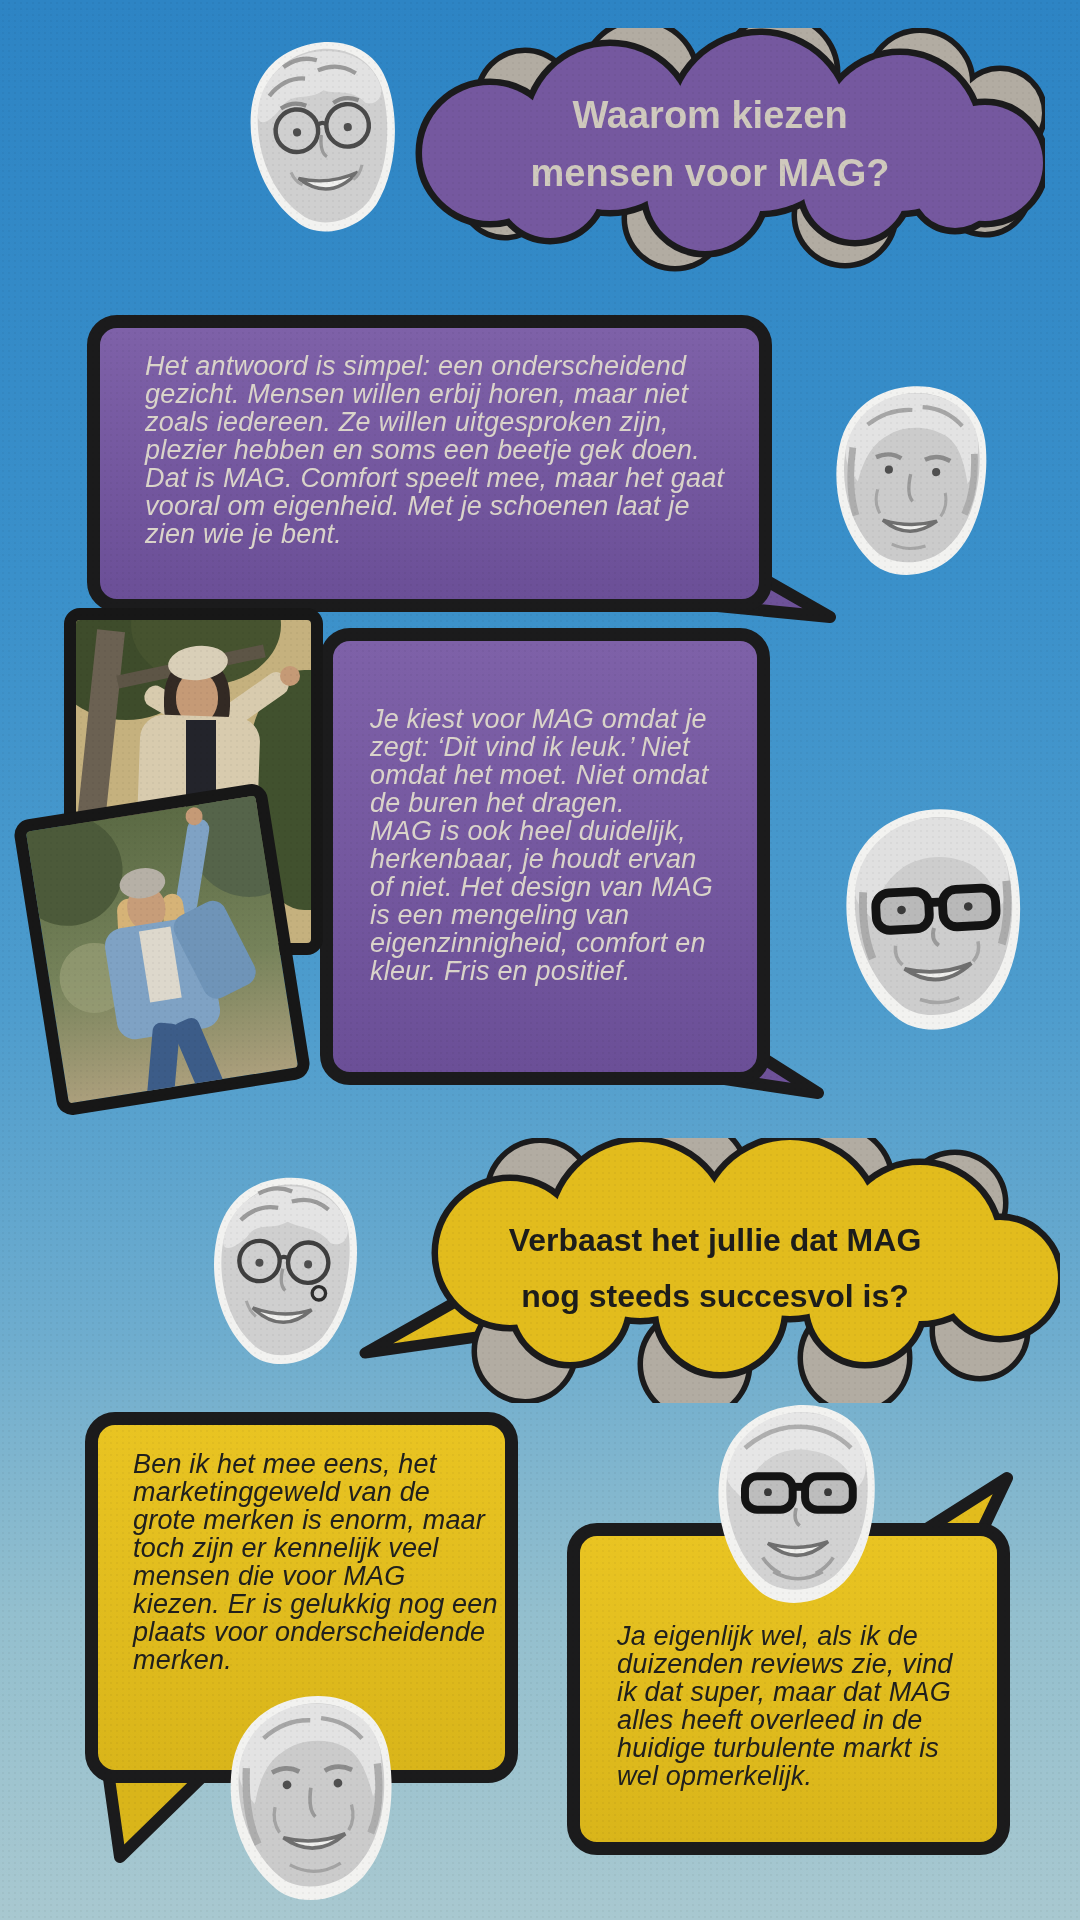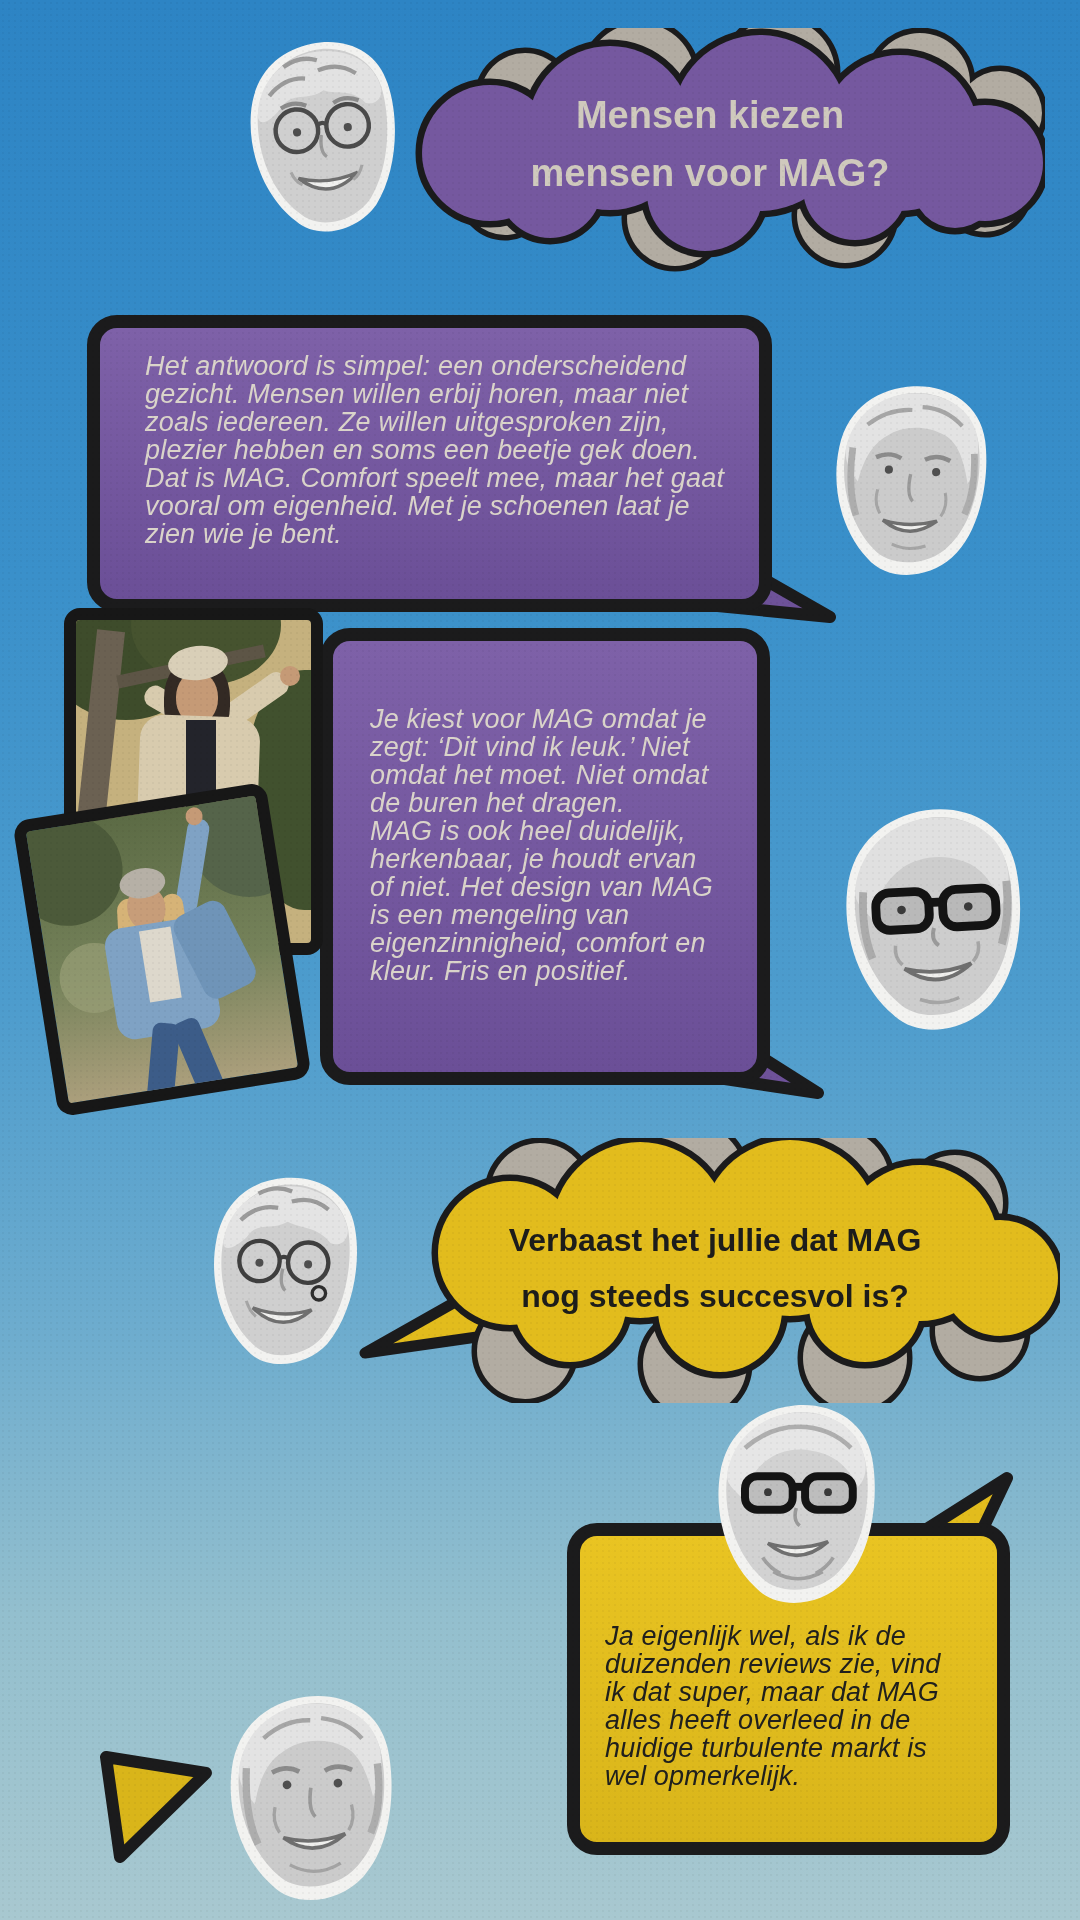"Mensen kiezen" div.cloud-text { text: Mensen -> Waarom }
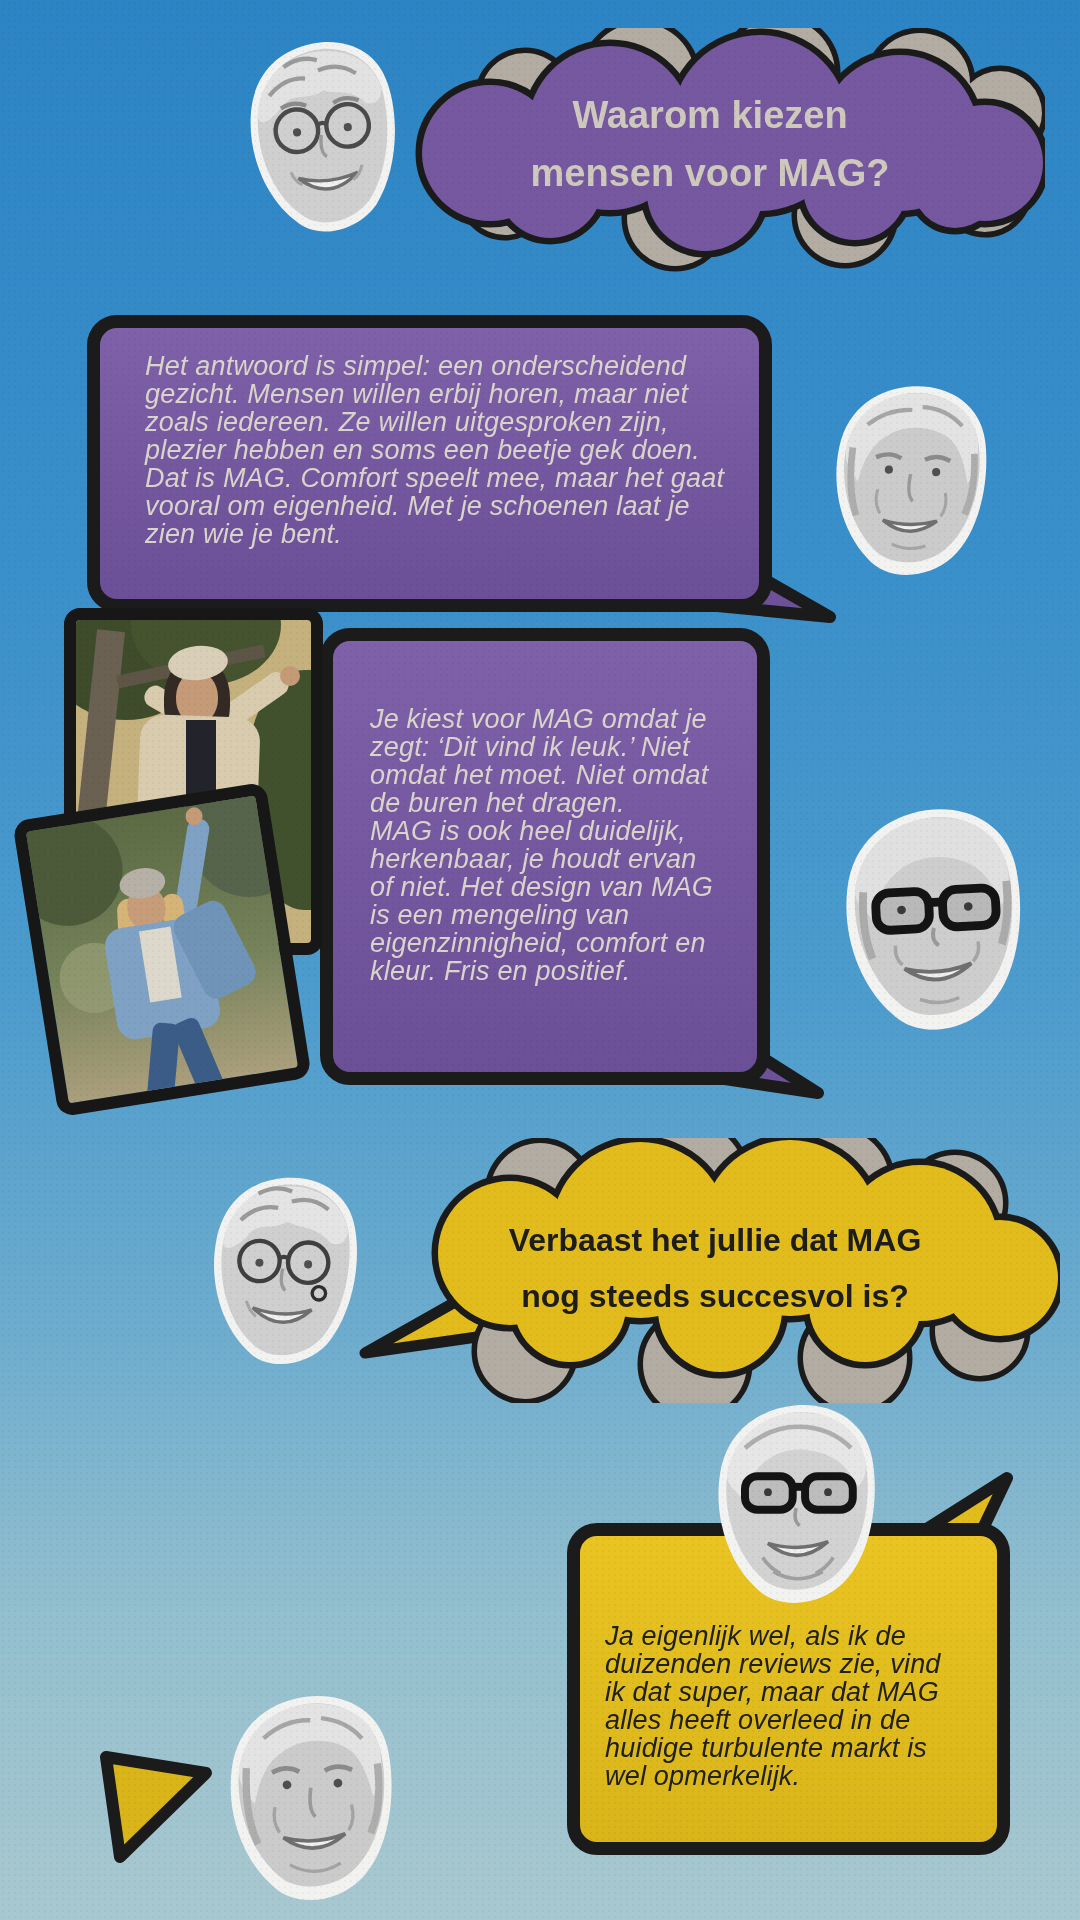"Ben ik het mee eens," div.bubble { html: none -> <div> <div>Ben ik het mee eens, het marketinggeweld van de grote merken is enorm, maar toch zijn er kennelijk veel mensen die voor MAG kiezen. Er is gelukkig nog een plaats voor onderscheidende merken.</div> </div> }
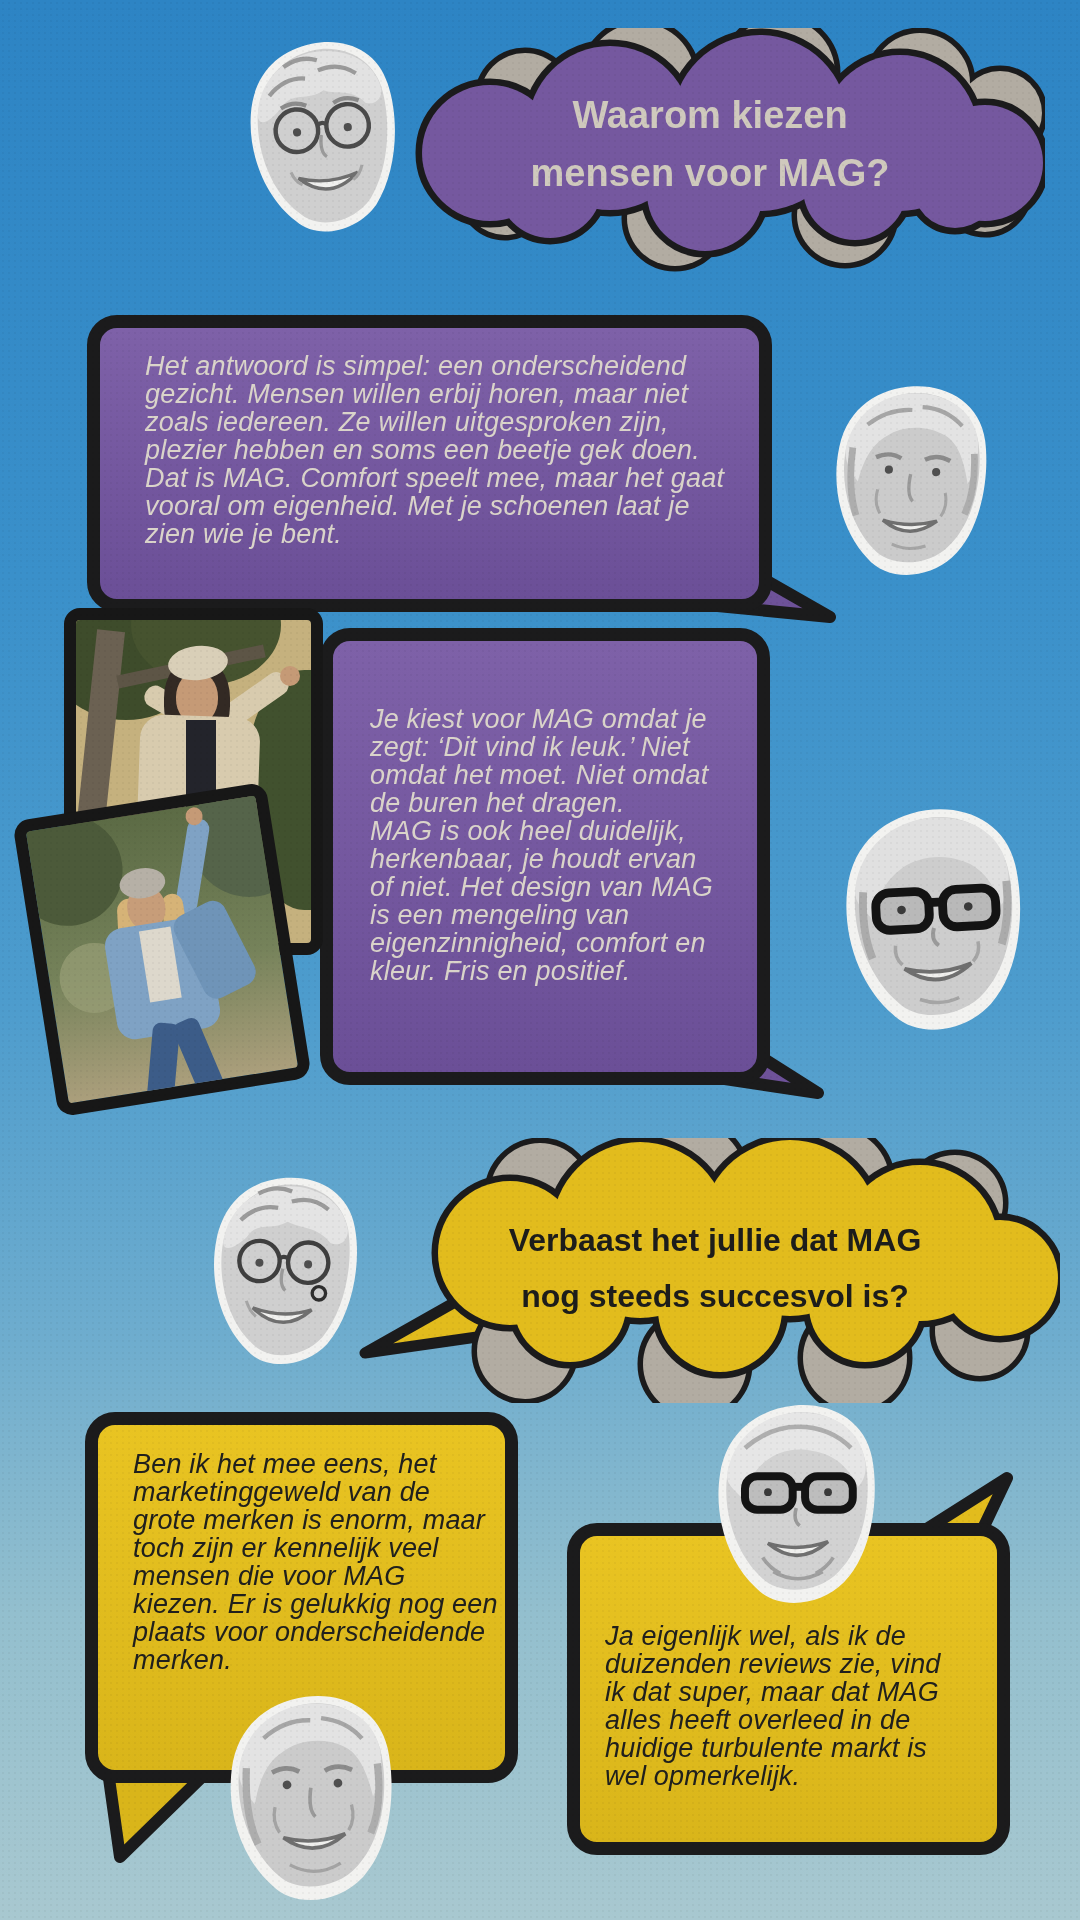"Ja eigenlijk wel, als ik" div.bubble-text { padding: 86px 0 0 25px -> 86px 0 0 37px }
